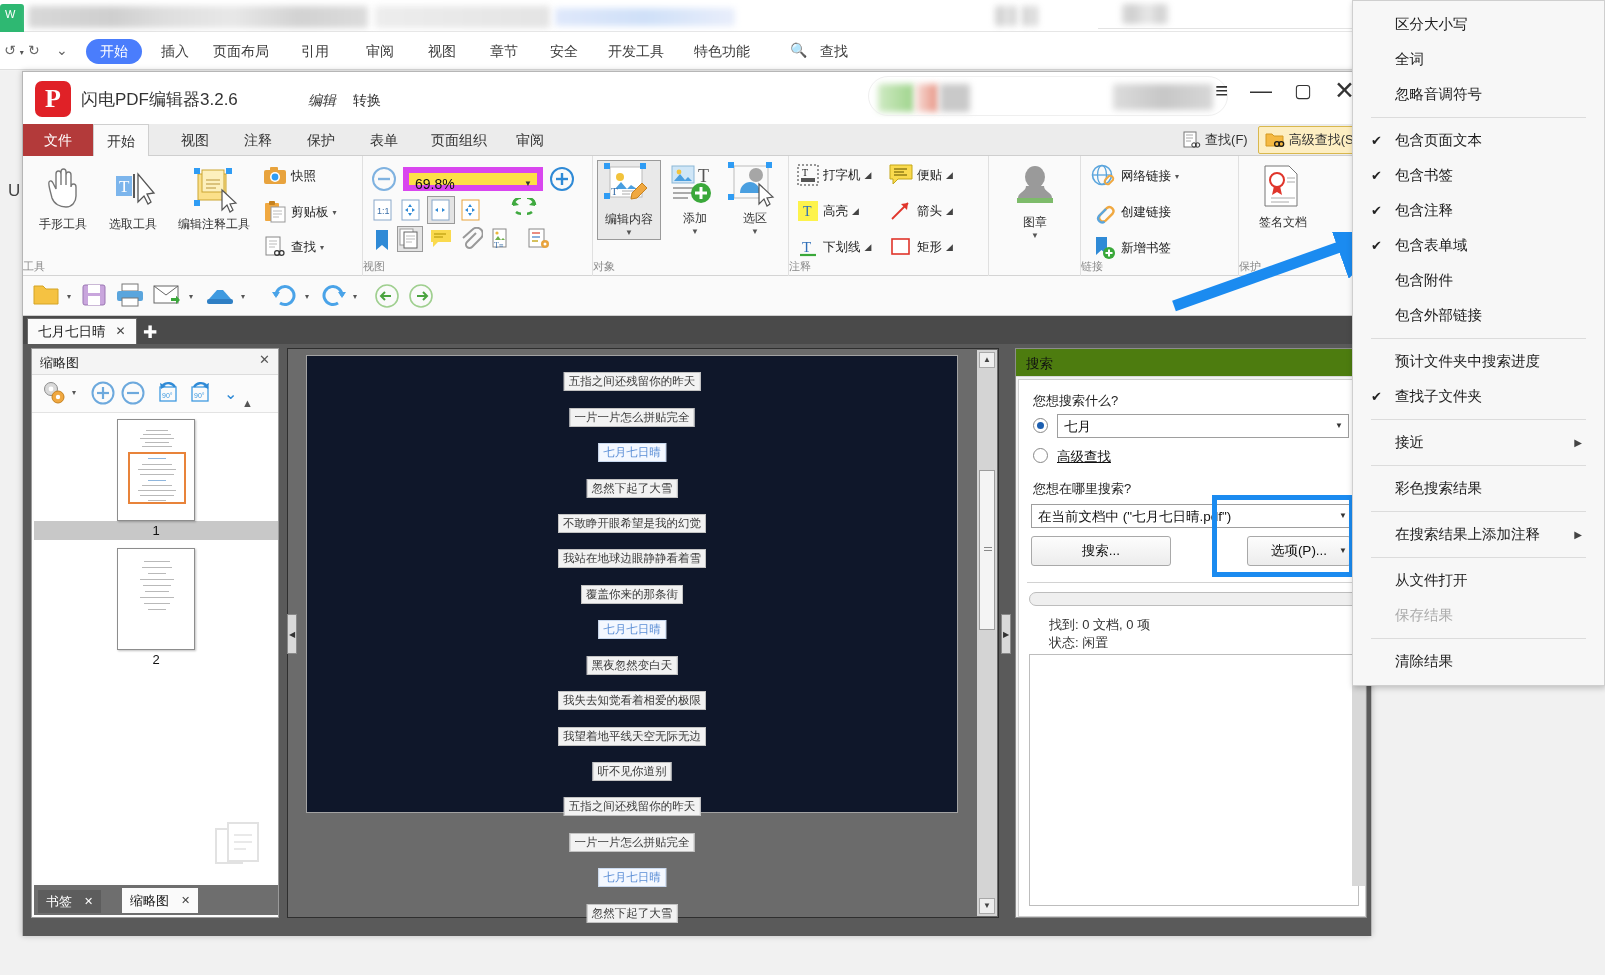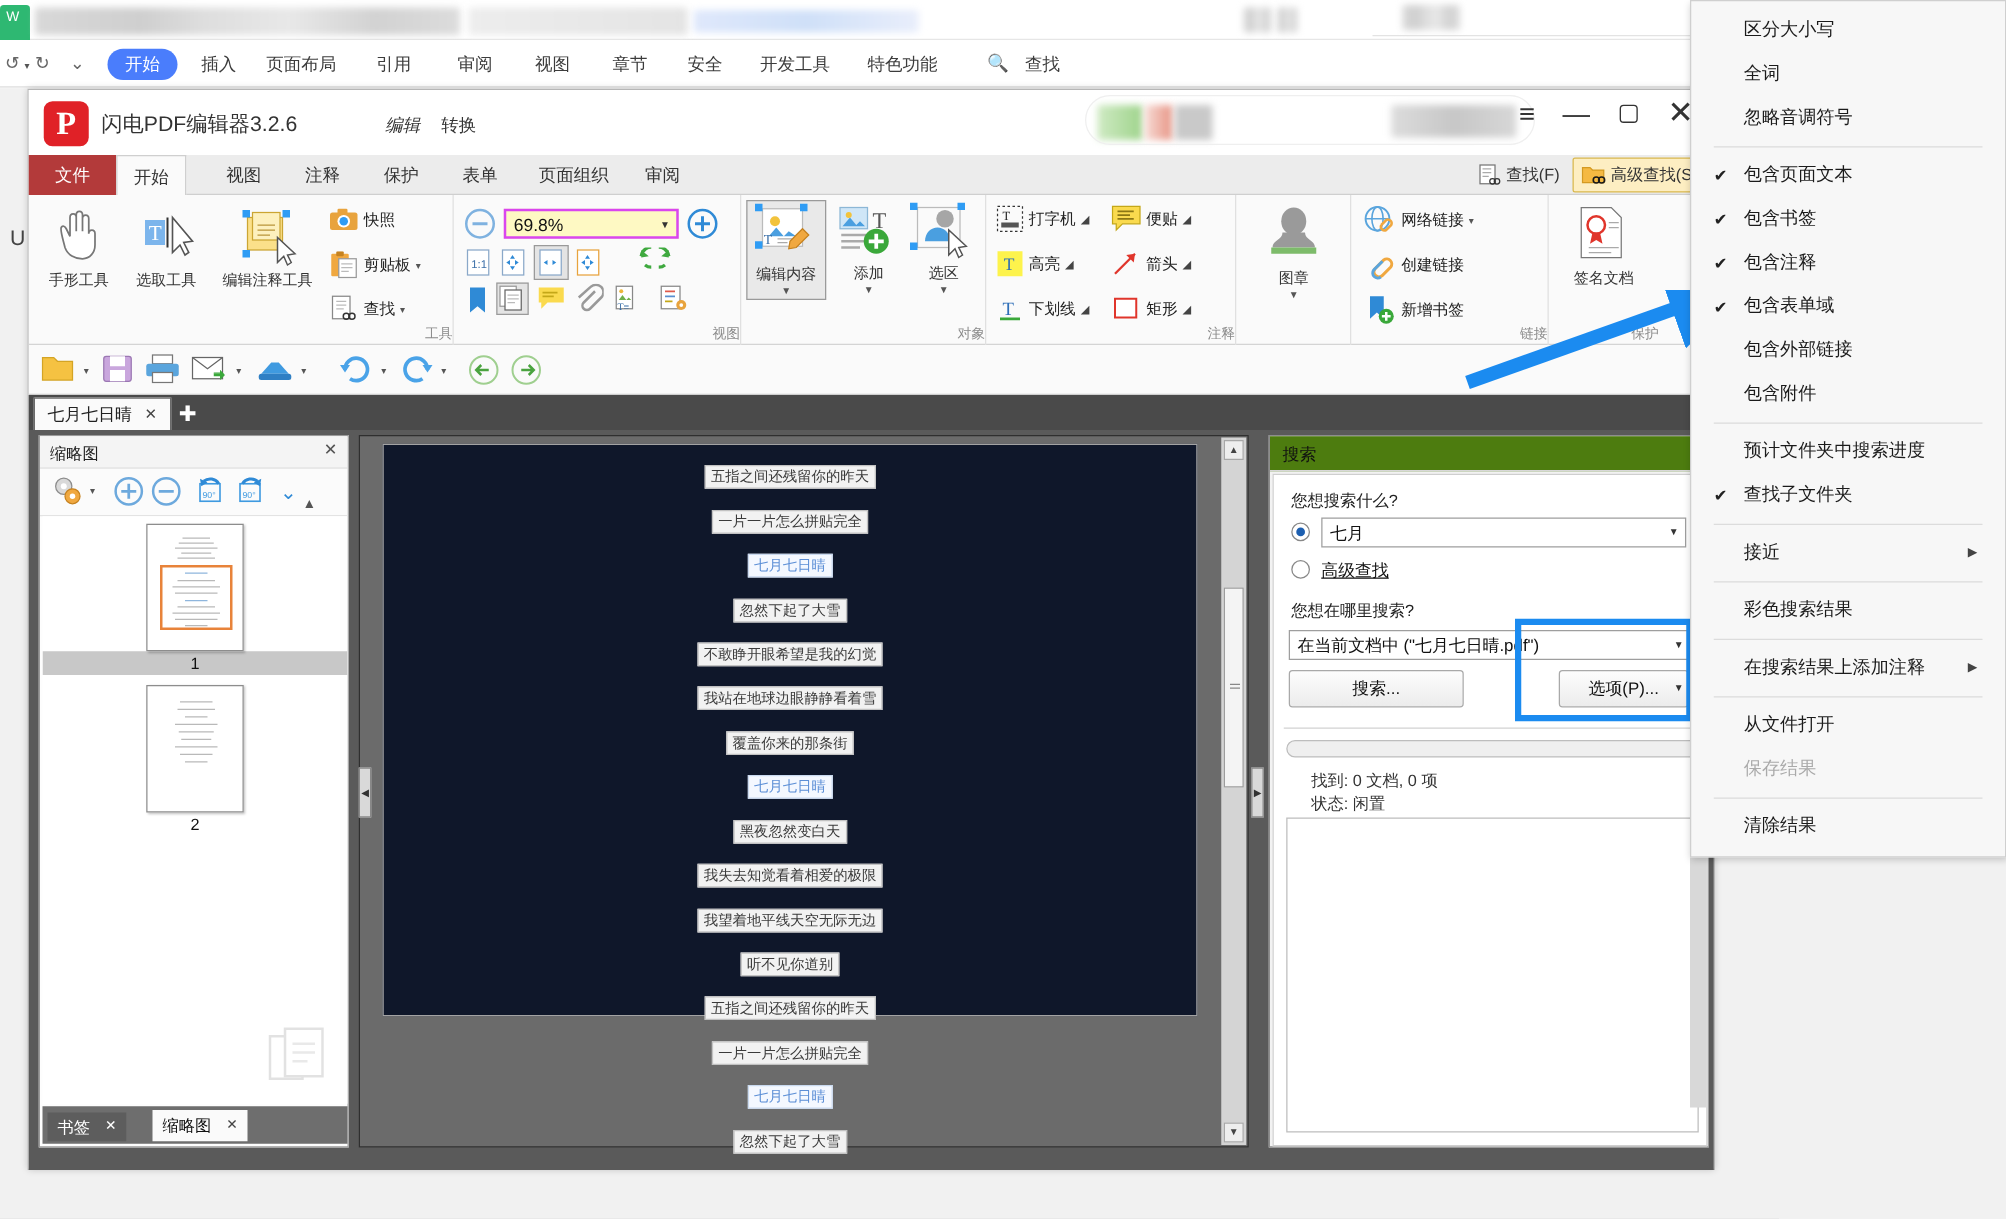"69.8%" div { background: #fef9c3 -> #fde047; border: 2px solid #d946ef -> 6px solid #d946ef }
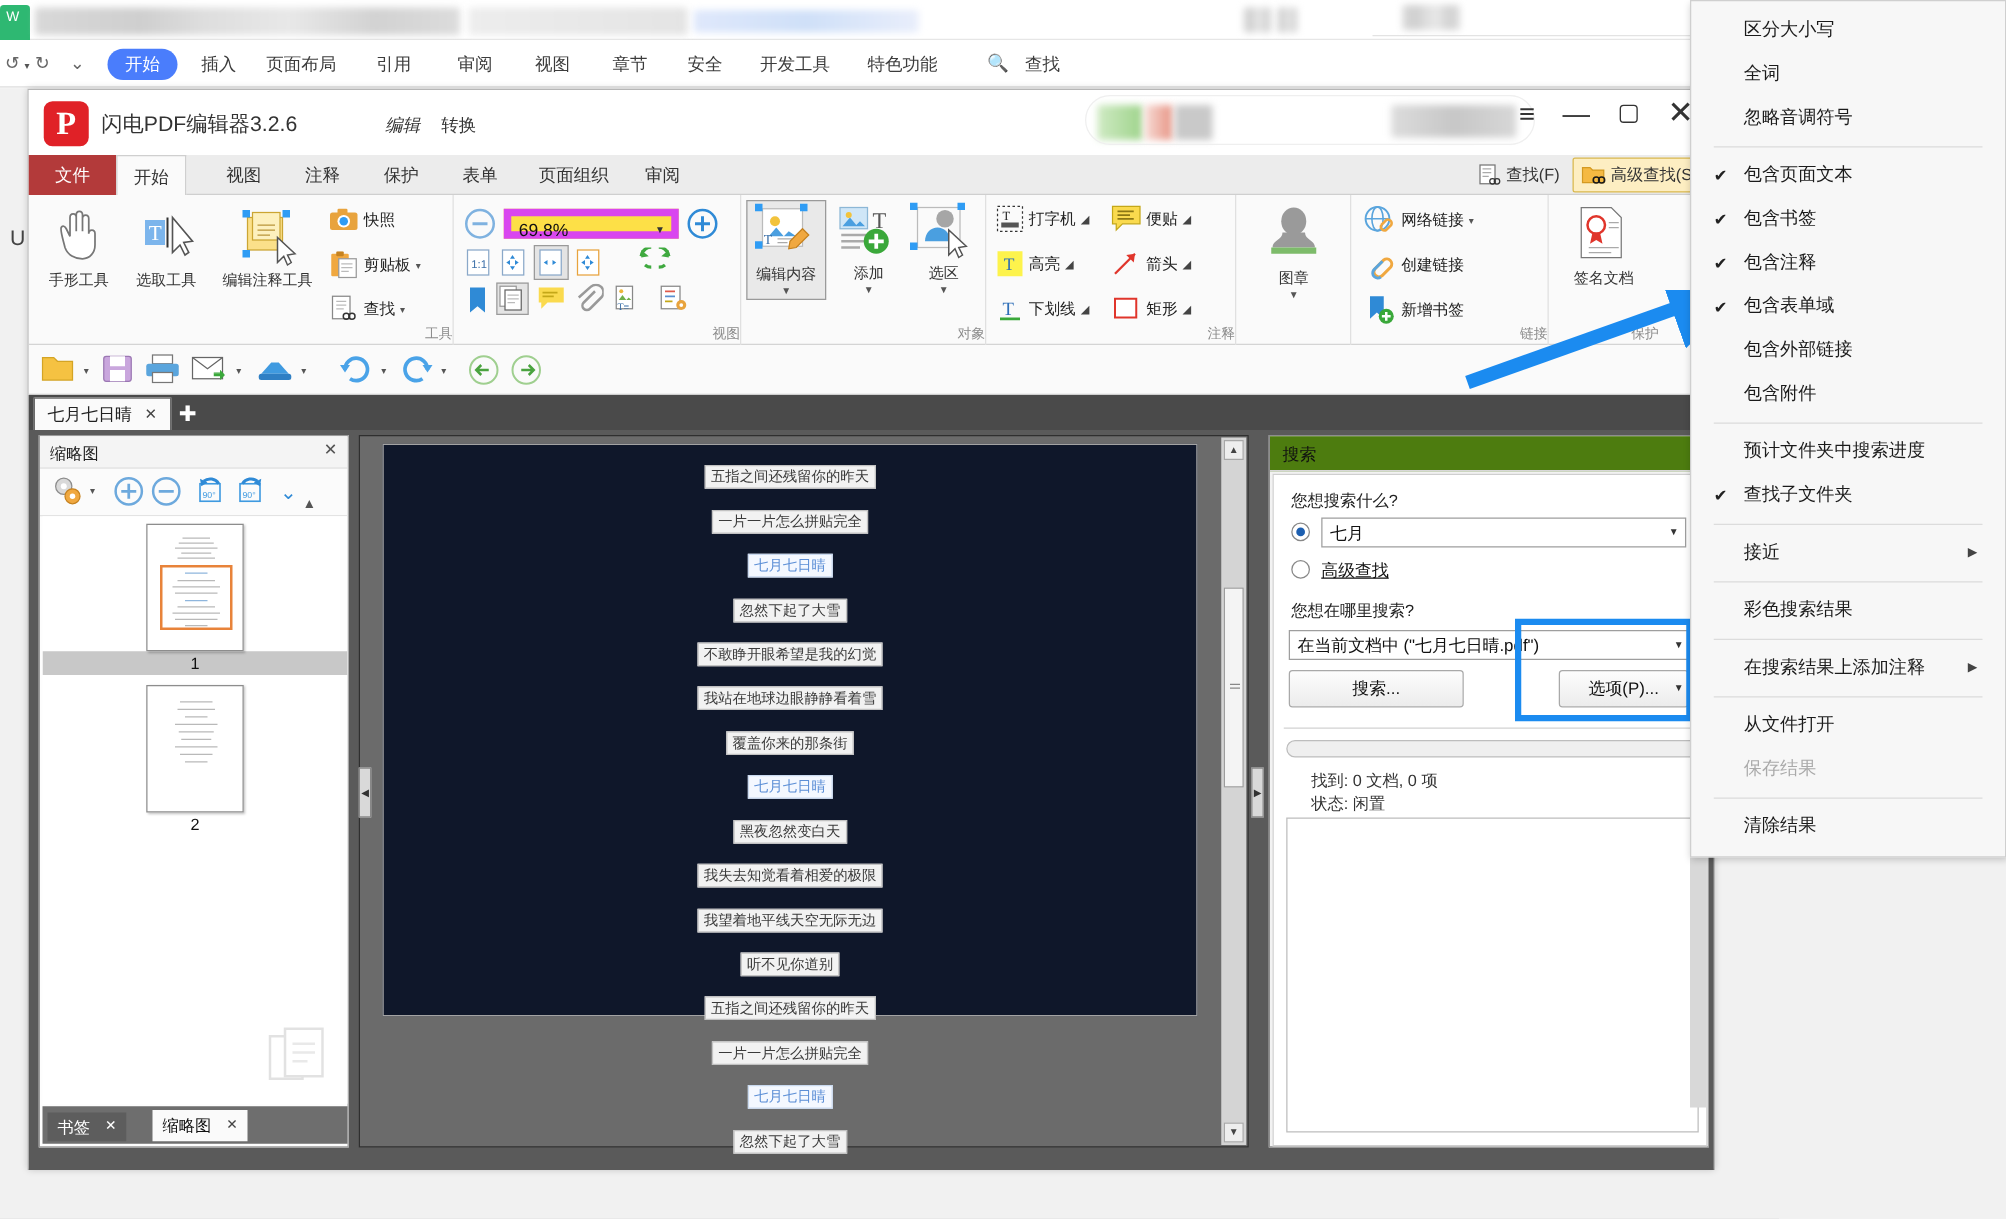"工具" .glabel { text-align: right -> left }
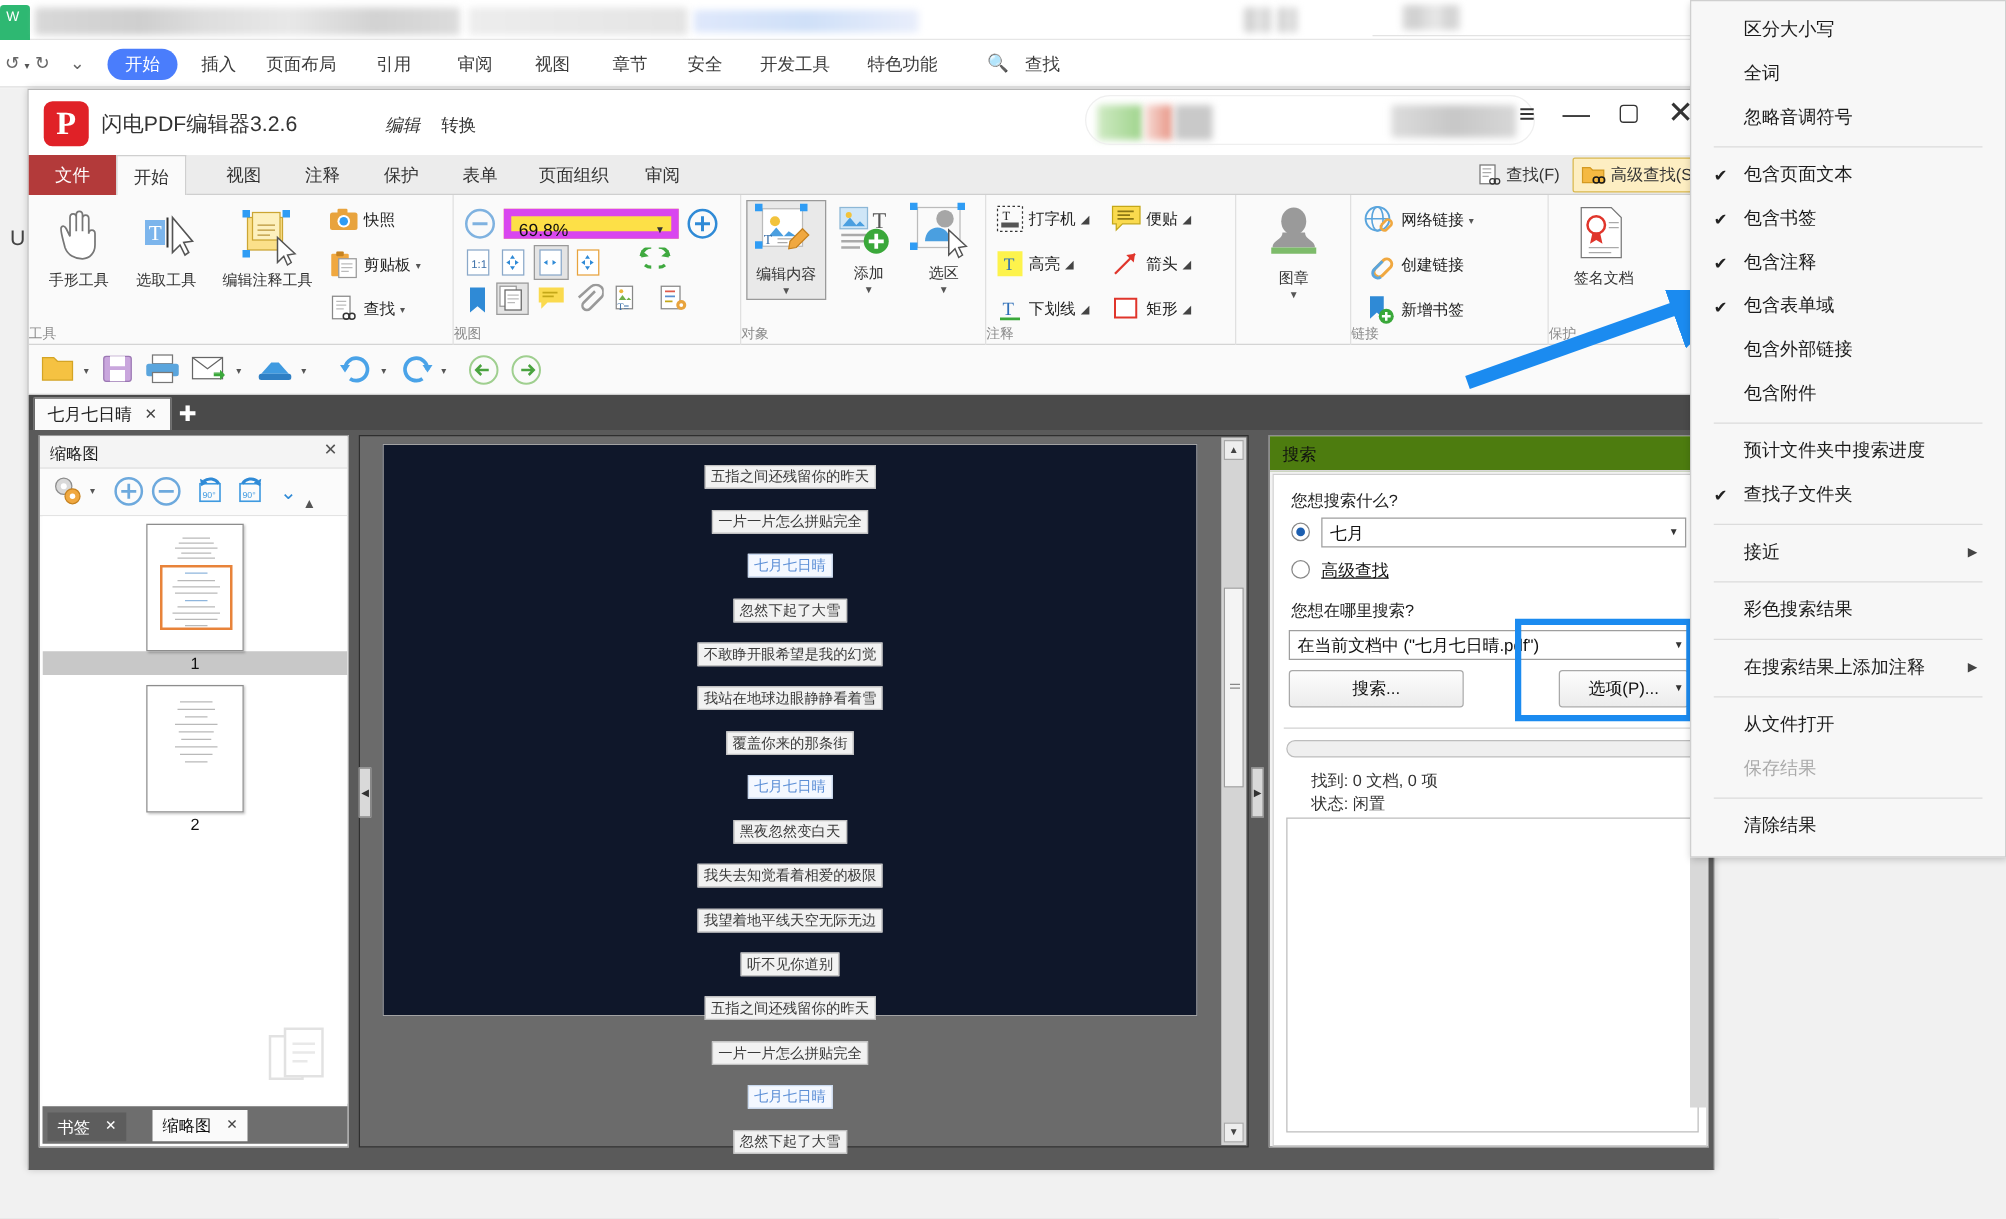"包含外部链接" div.mi { order: before "包含附件" -> after "包含附件" }
